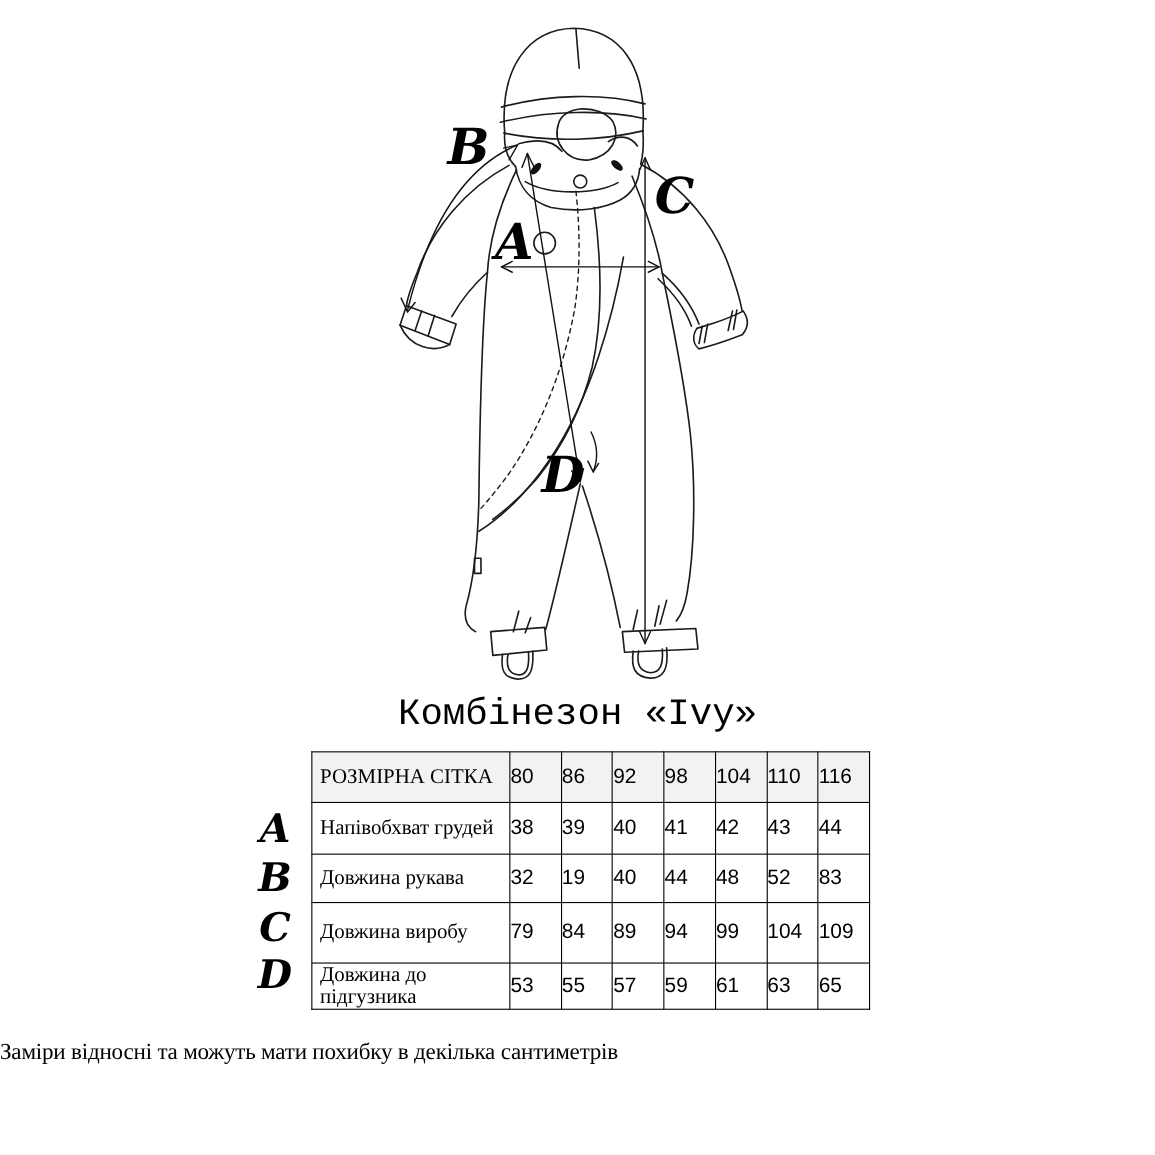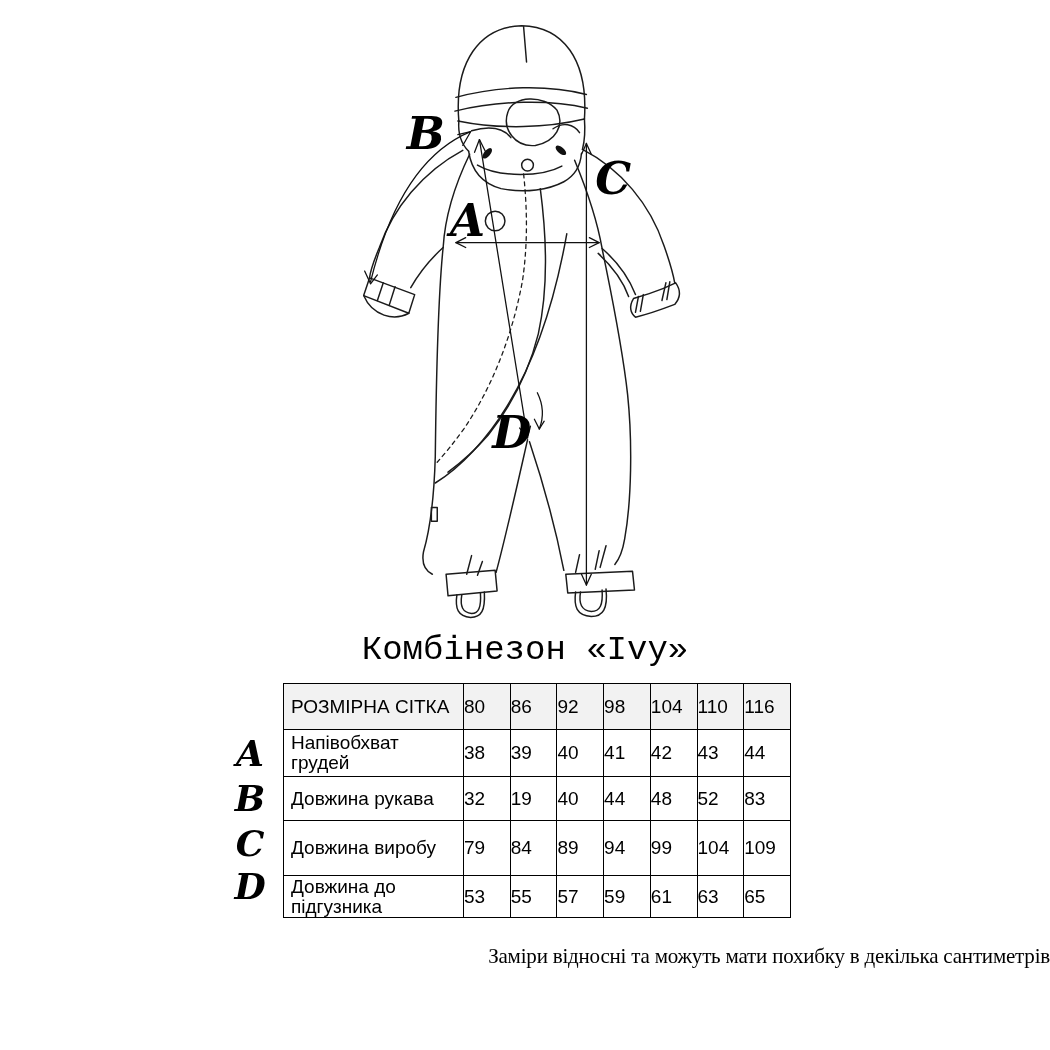"РОЗМІРНА СІТКА" .label-cell { font-family: Liberation Sans, sans-serif -> Liberation Serif, serif }
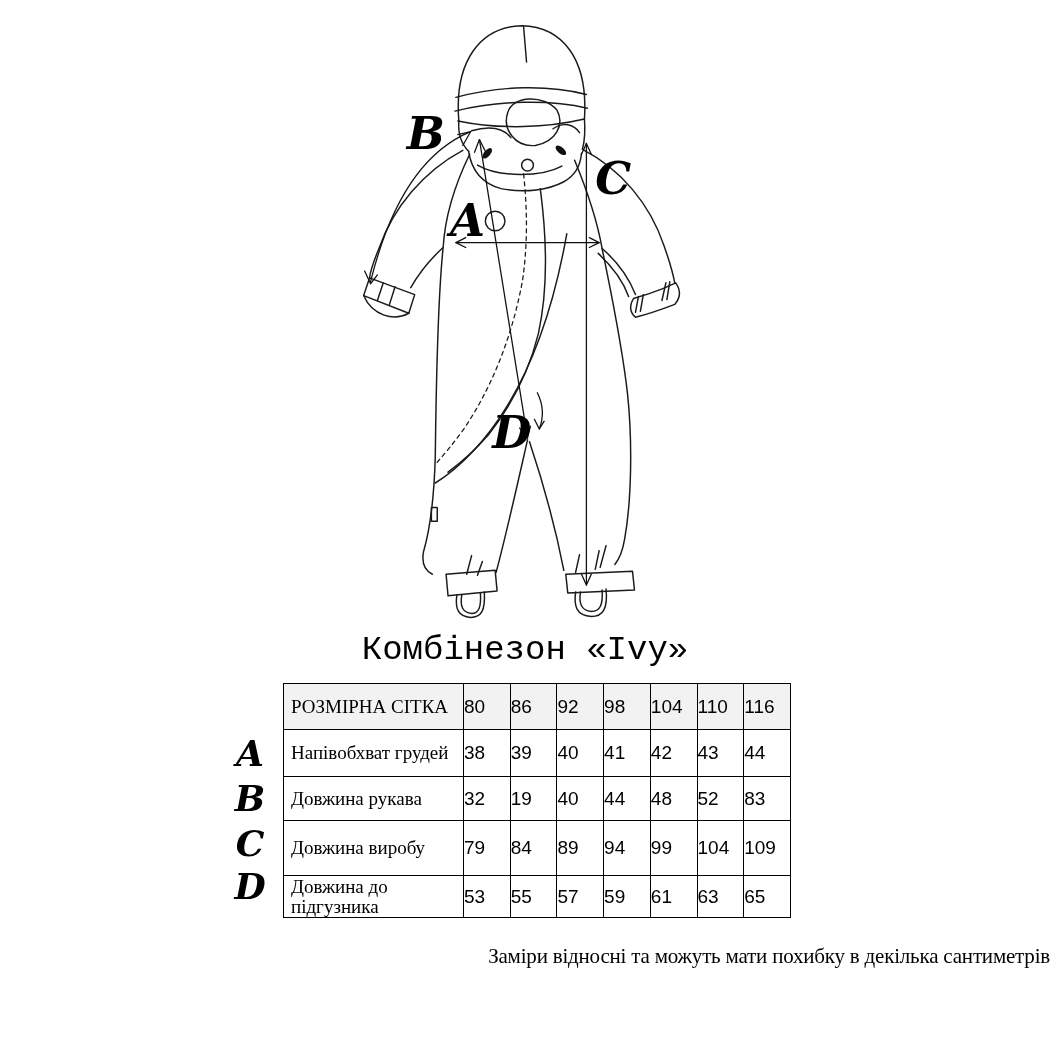"Заміри відносні та можуть мати" .footnote { text-align: right -> left }
